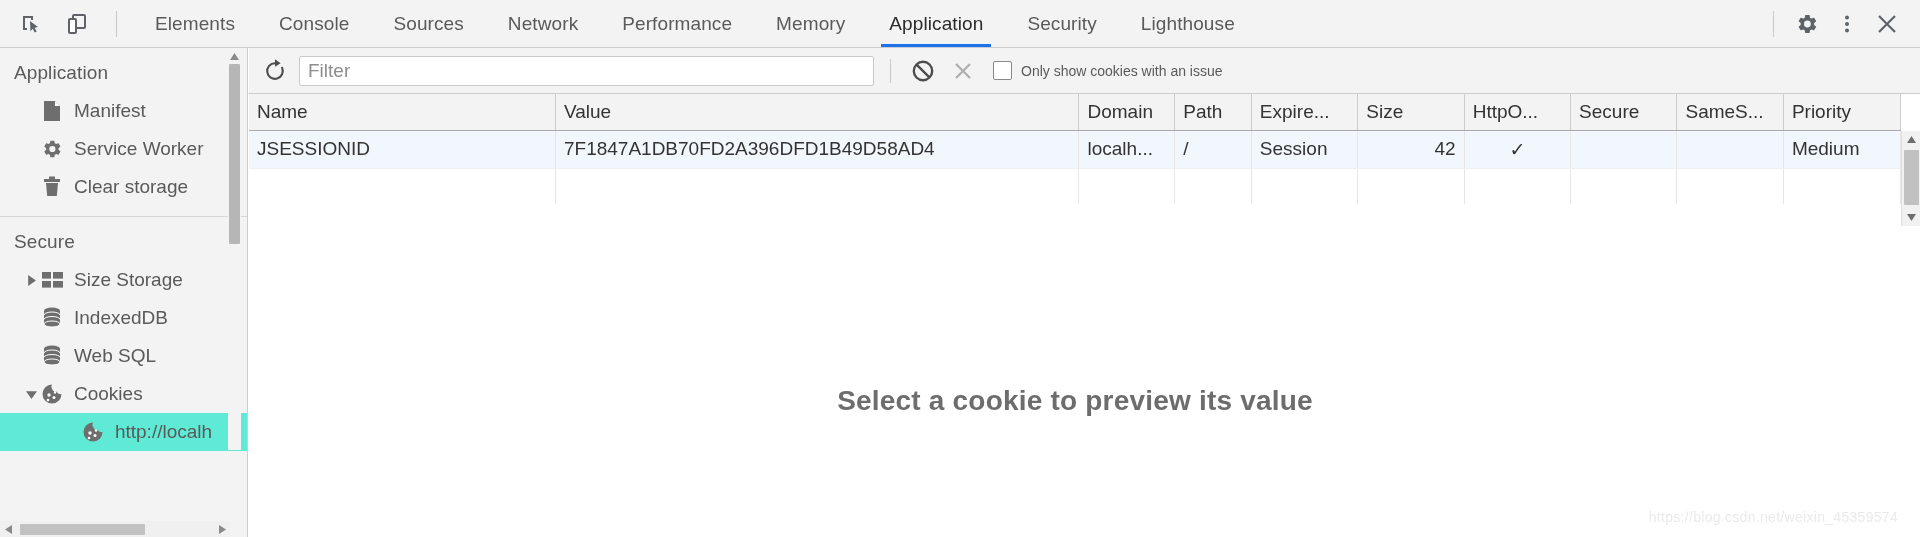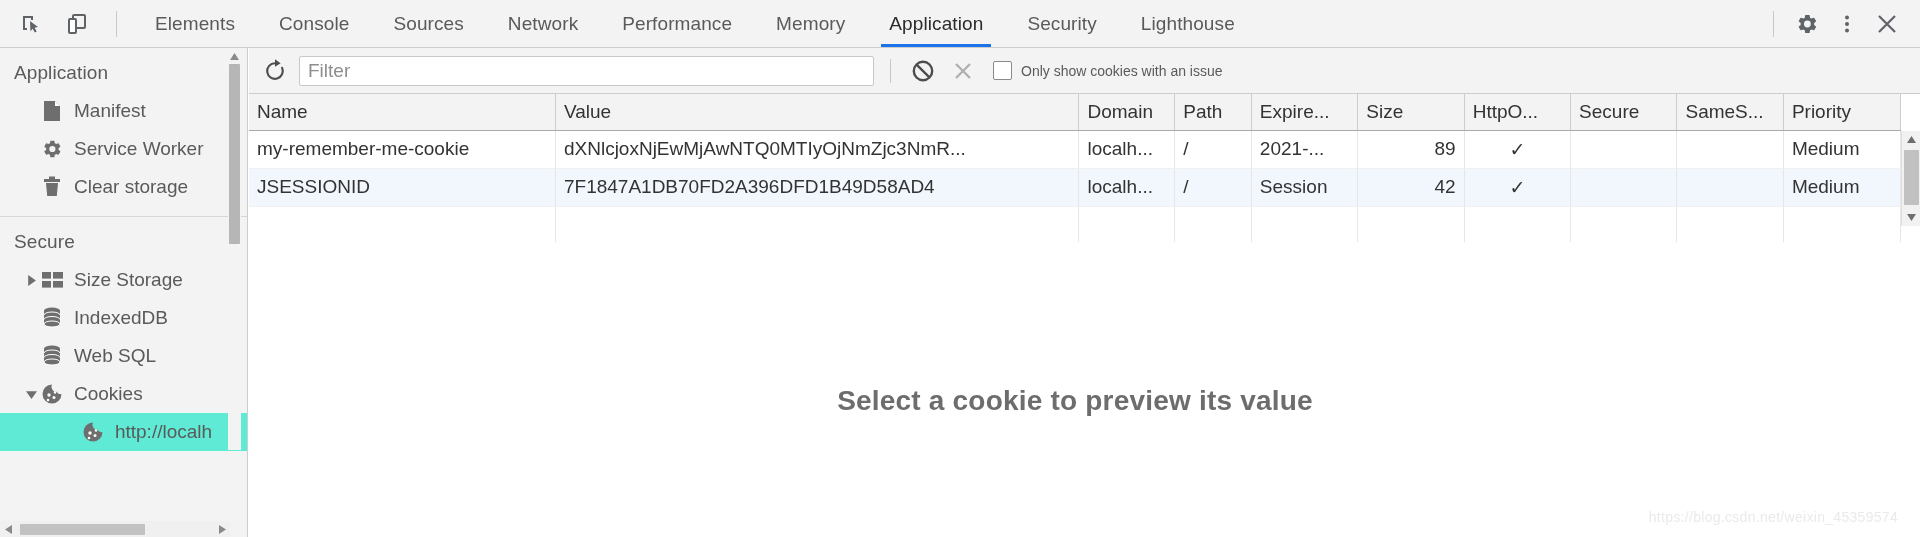"my-remember-me-cookie" tr { html: <tr> <td>my-remember-me-cookie</td> <td>dXNlcjoxNjEwMjAwNTQ0MTIyOjNmZjc3NmR...</td> <td>localh...</td> <td>/</td> <td>2021-...</td> <td>89</td> <td>✓</td> <td></td> <td></td> <td>Medium</td> </tr> -> none }
